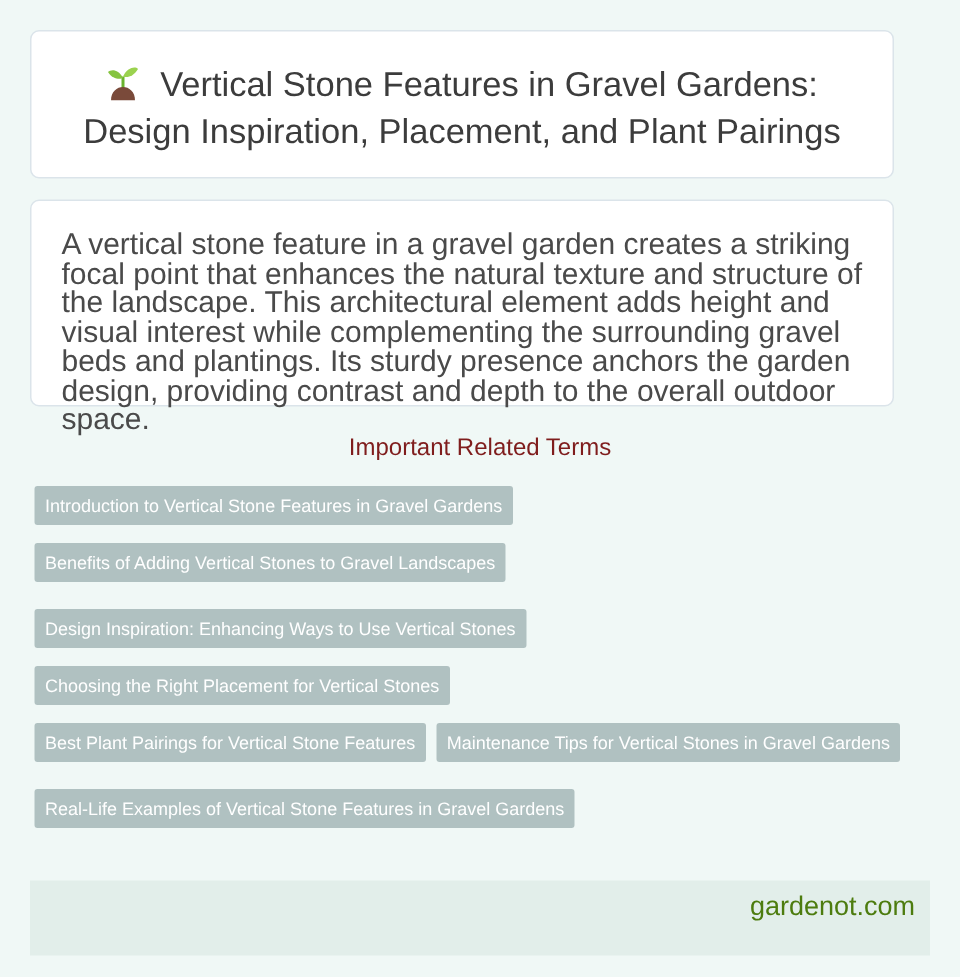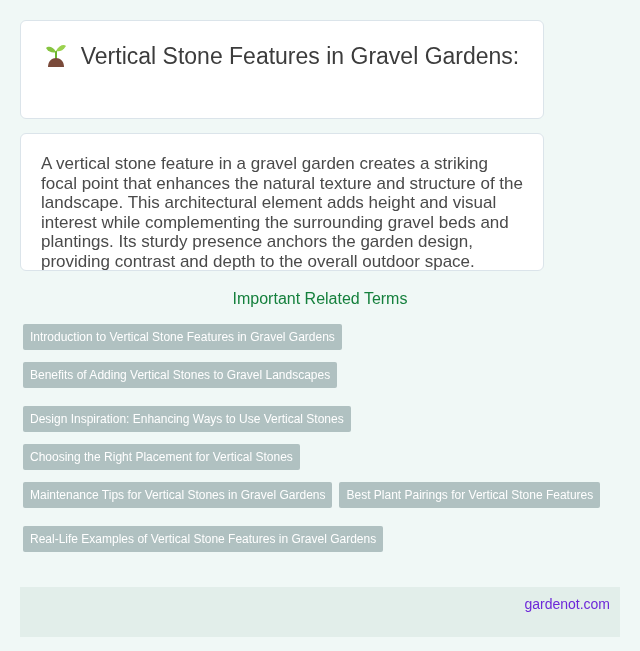"Vertical Stone Features in Gravel" .card { width: 524px -> 576px }
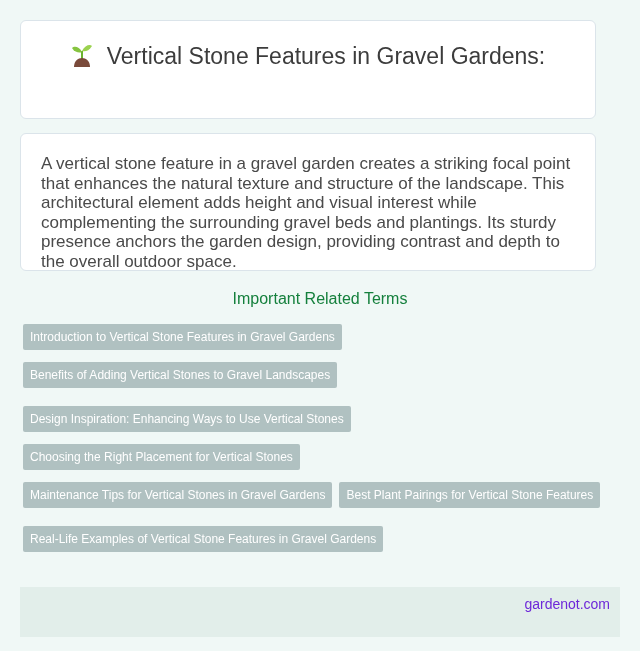"Design Inspiration, Placement, and Plant" span { html: none -> <span>Design Inspiration, Placement, and Plant Pairings</span> }
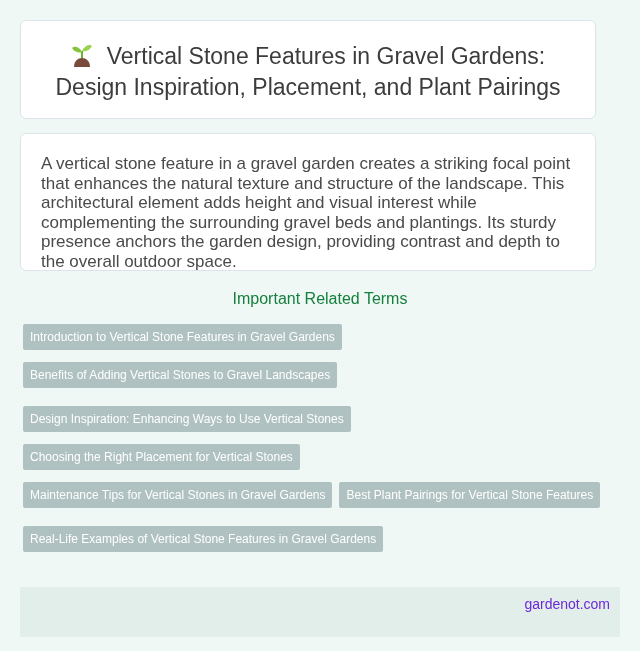"A vertical stone feature in" .desc { font-size: 17px -> 20px }
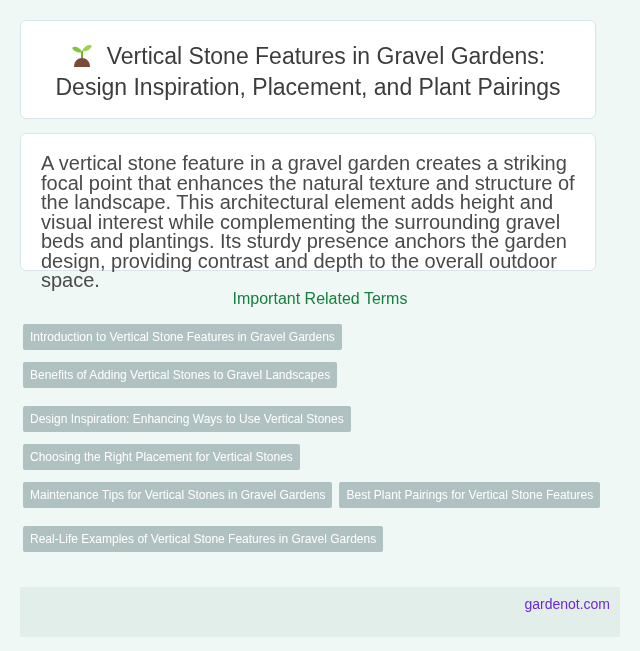"Important Related Terms" .terms-heading { color: #15803d -> #7f1d1d }
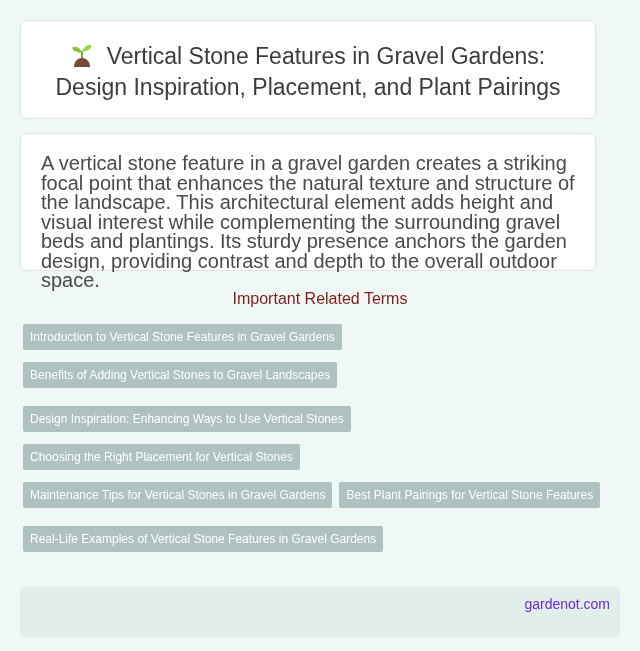"Maintenance Tips for Vertical Stones" span.tag { order: before "Best Plant Pairings for Vertical" -> after "Best Plant Pairings for Vertical" }
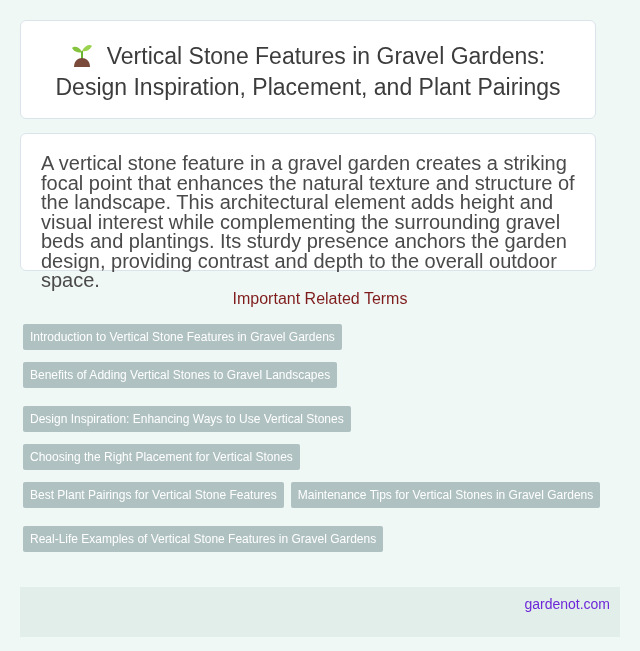"gardenot.com" .footer { color: #6d28d9 -> #4d7c0f; font-size: 14px -> 18px }
